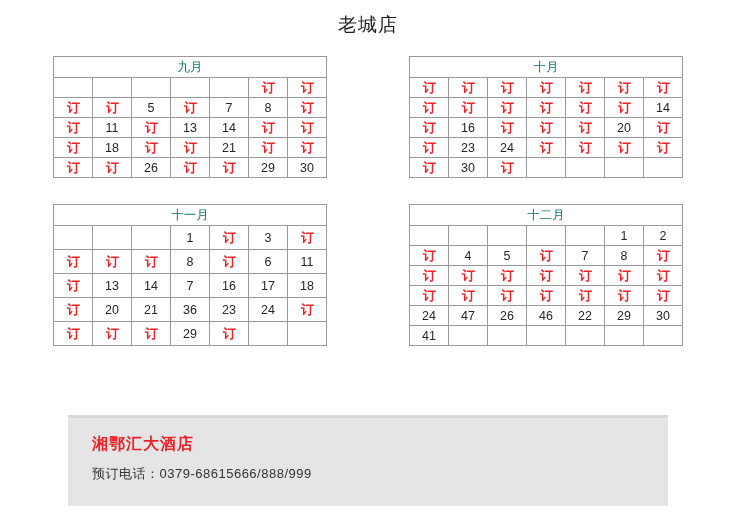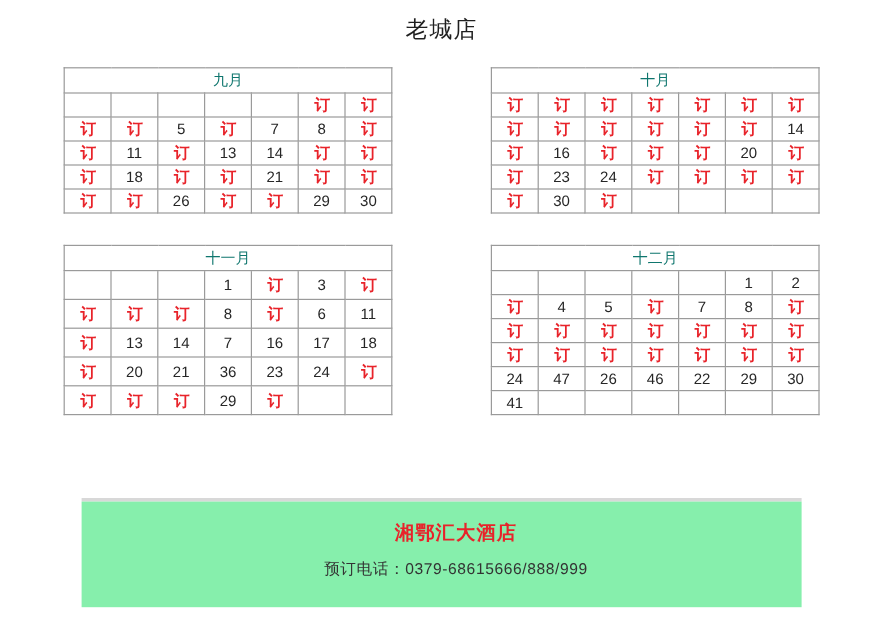"湘鄂汇大酒店" .footer { background: #86efac -> #e5e5e5; text-align: center -> none }
